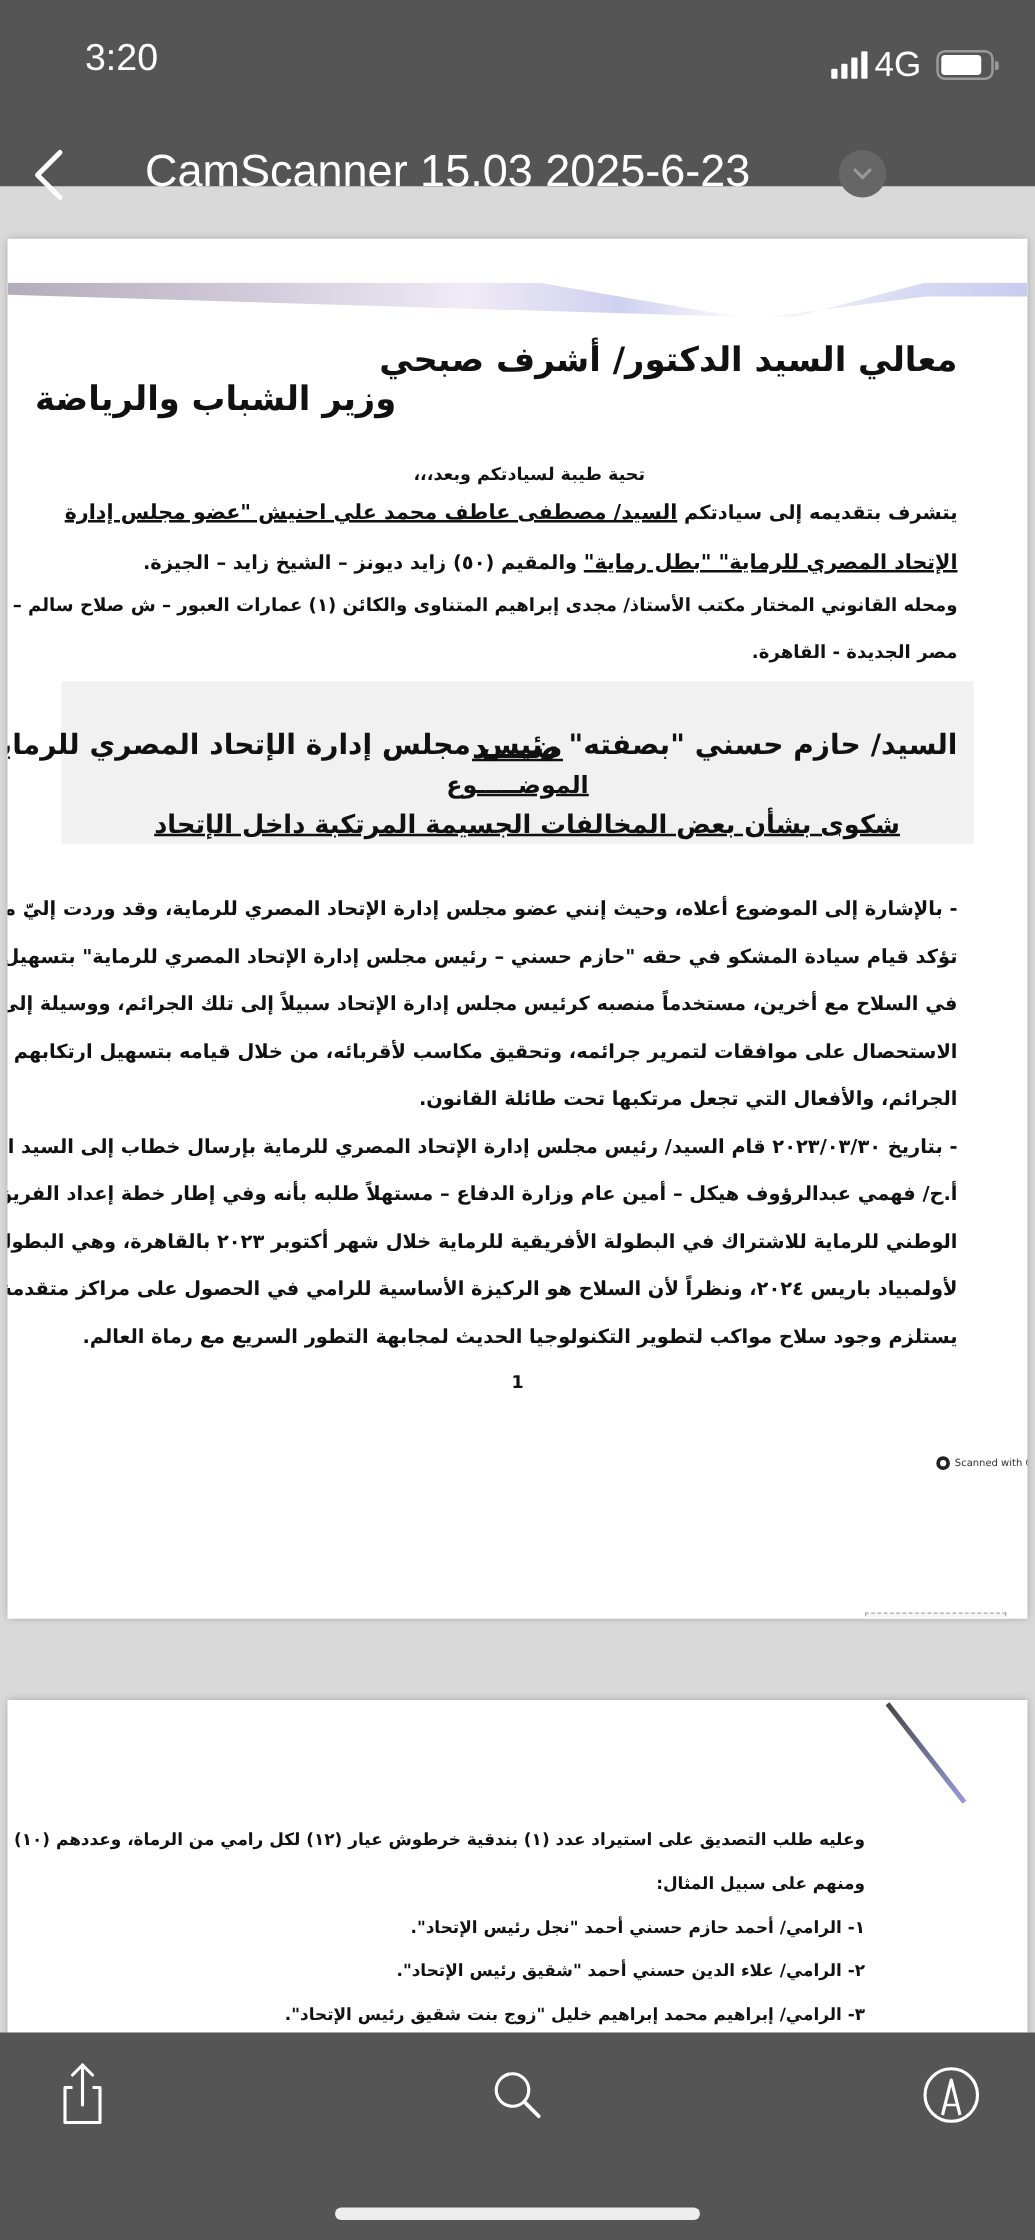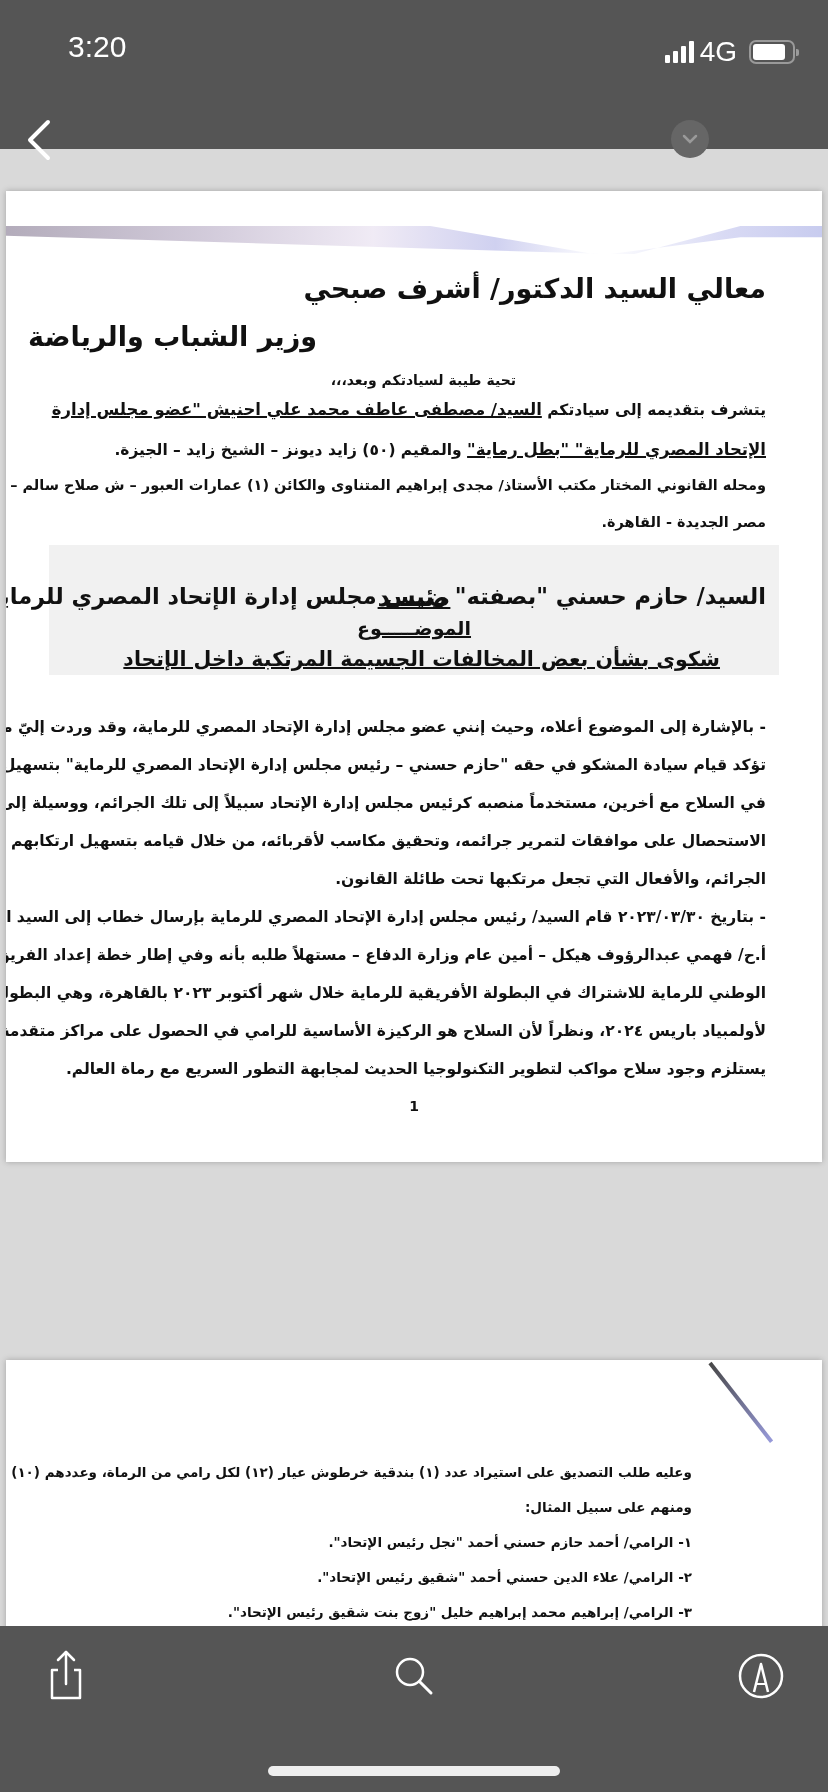"CamScanner 15.03 2025-6-23" div.title { html: none -> <div>CamScanner 15.03 2025-6-23</div> }
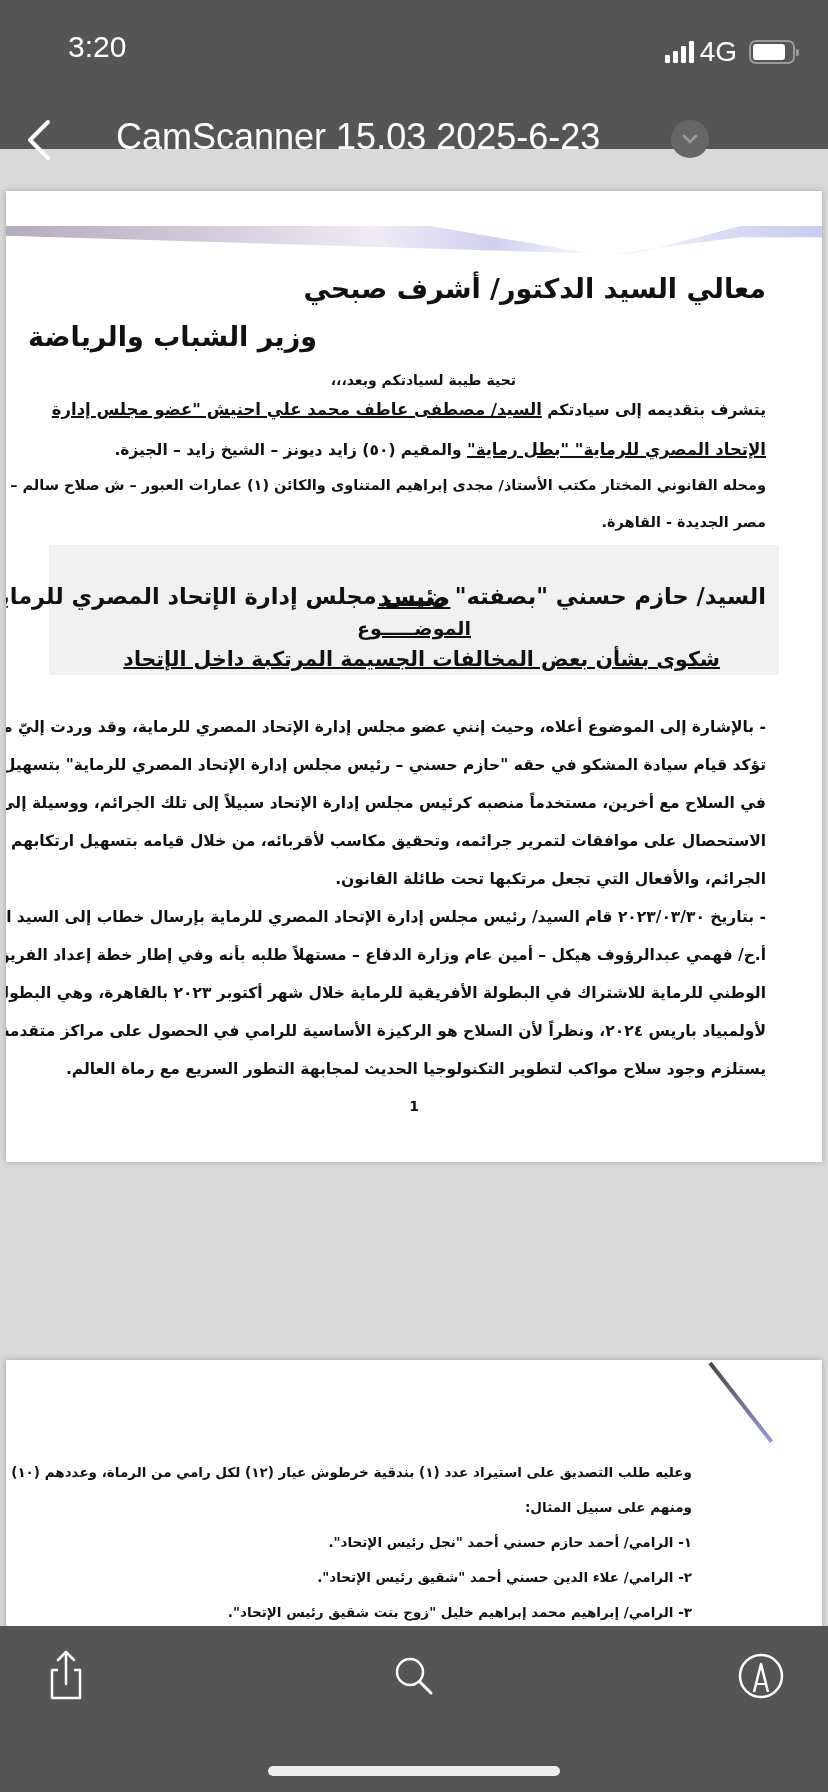"معالي السيد الدكتور/ أشرف صبحي" .page1 { height: 971px -> 1104px }
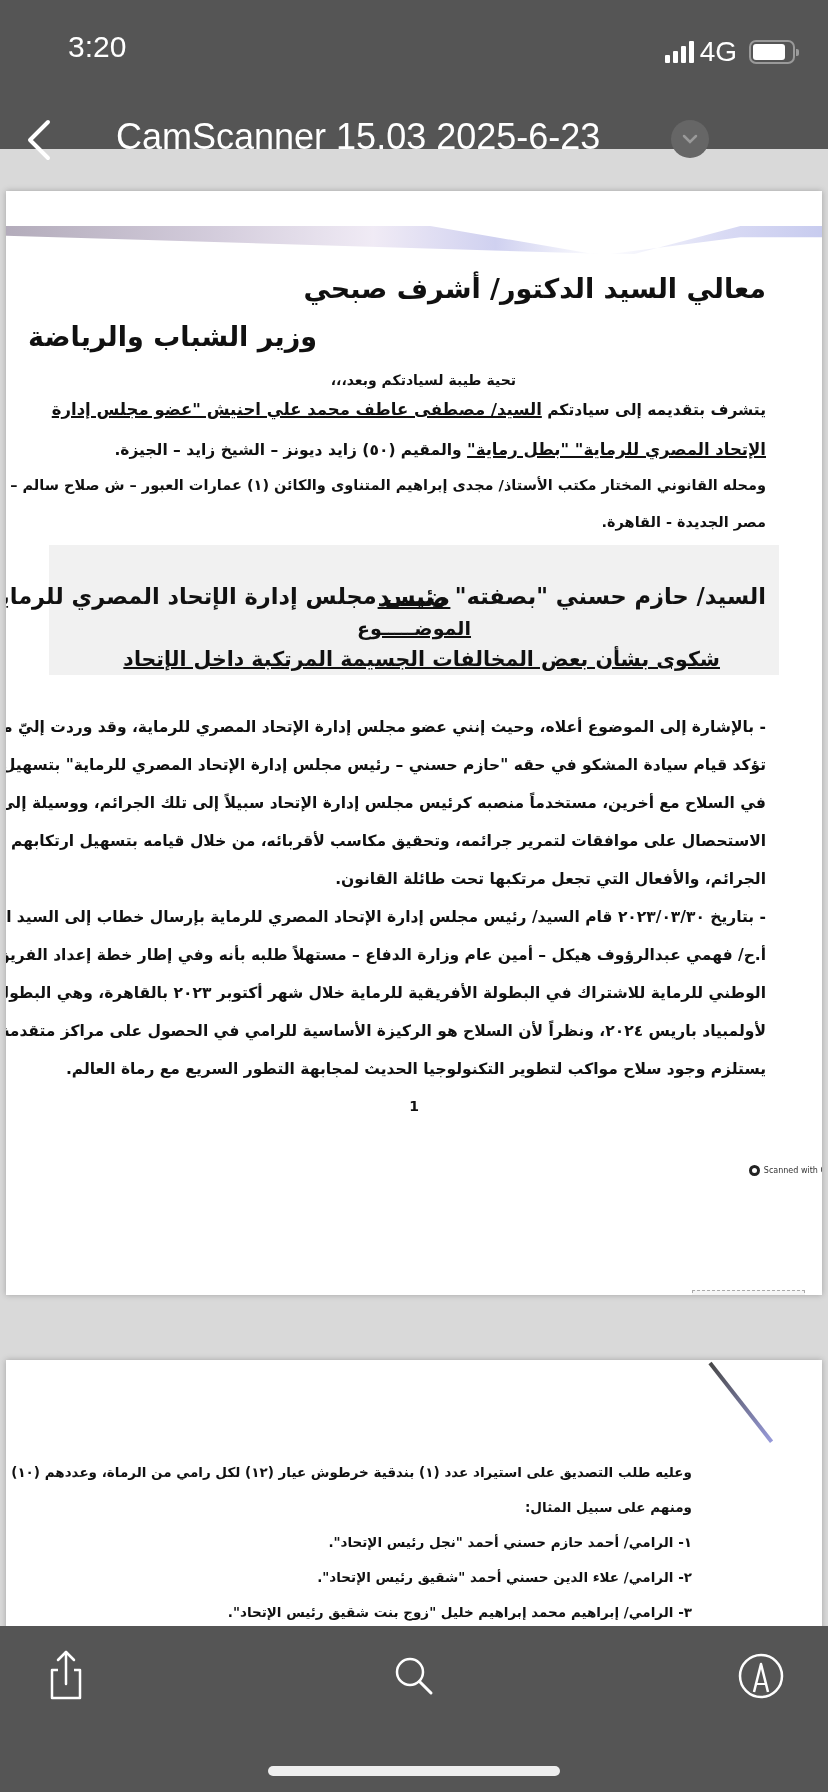"وزير الشباب والرياضة" div.line { top: 130px -> 113px }
